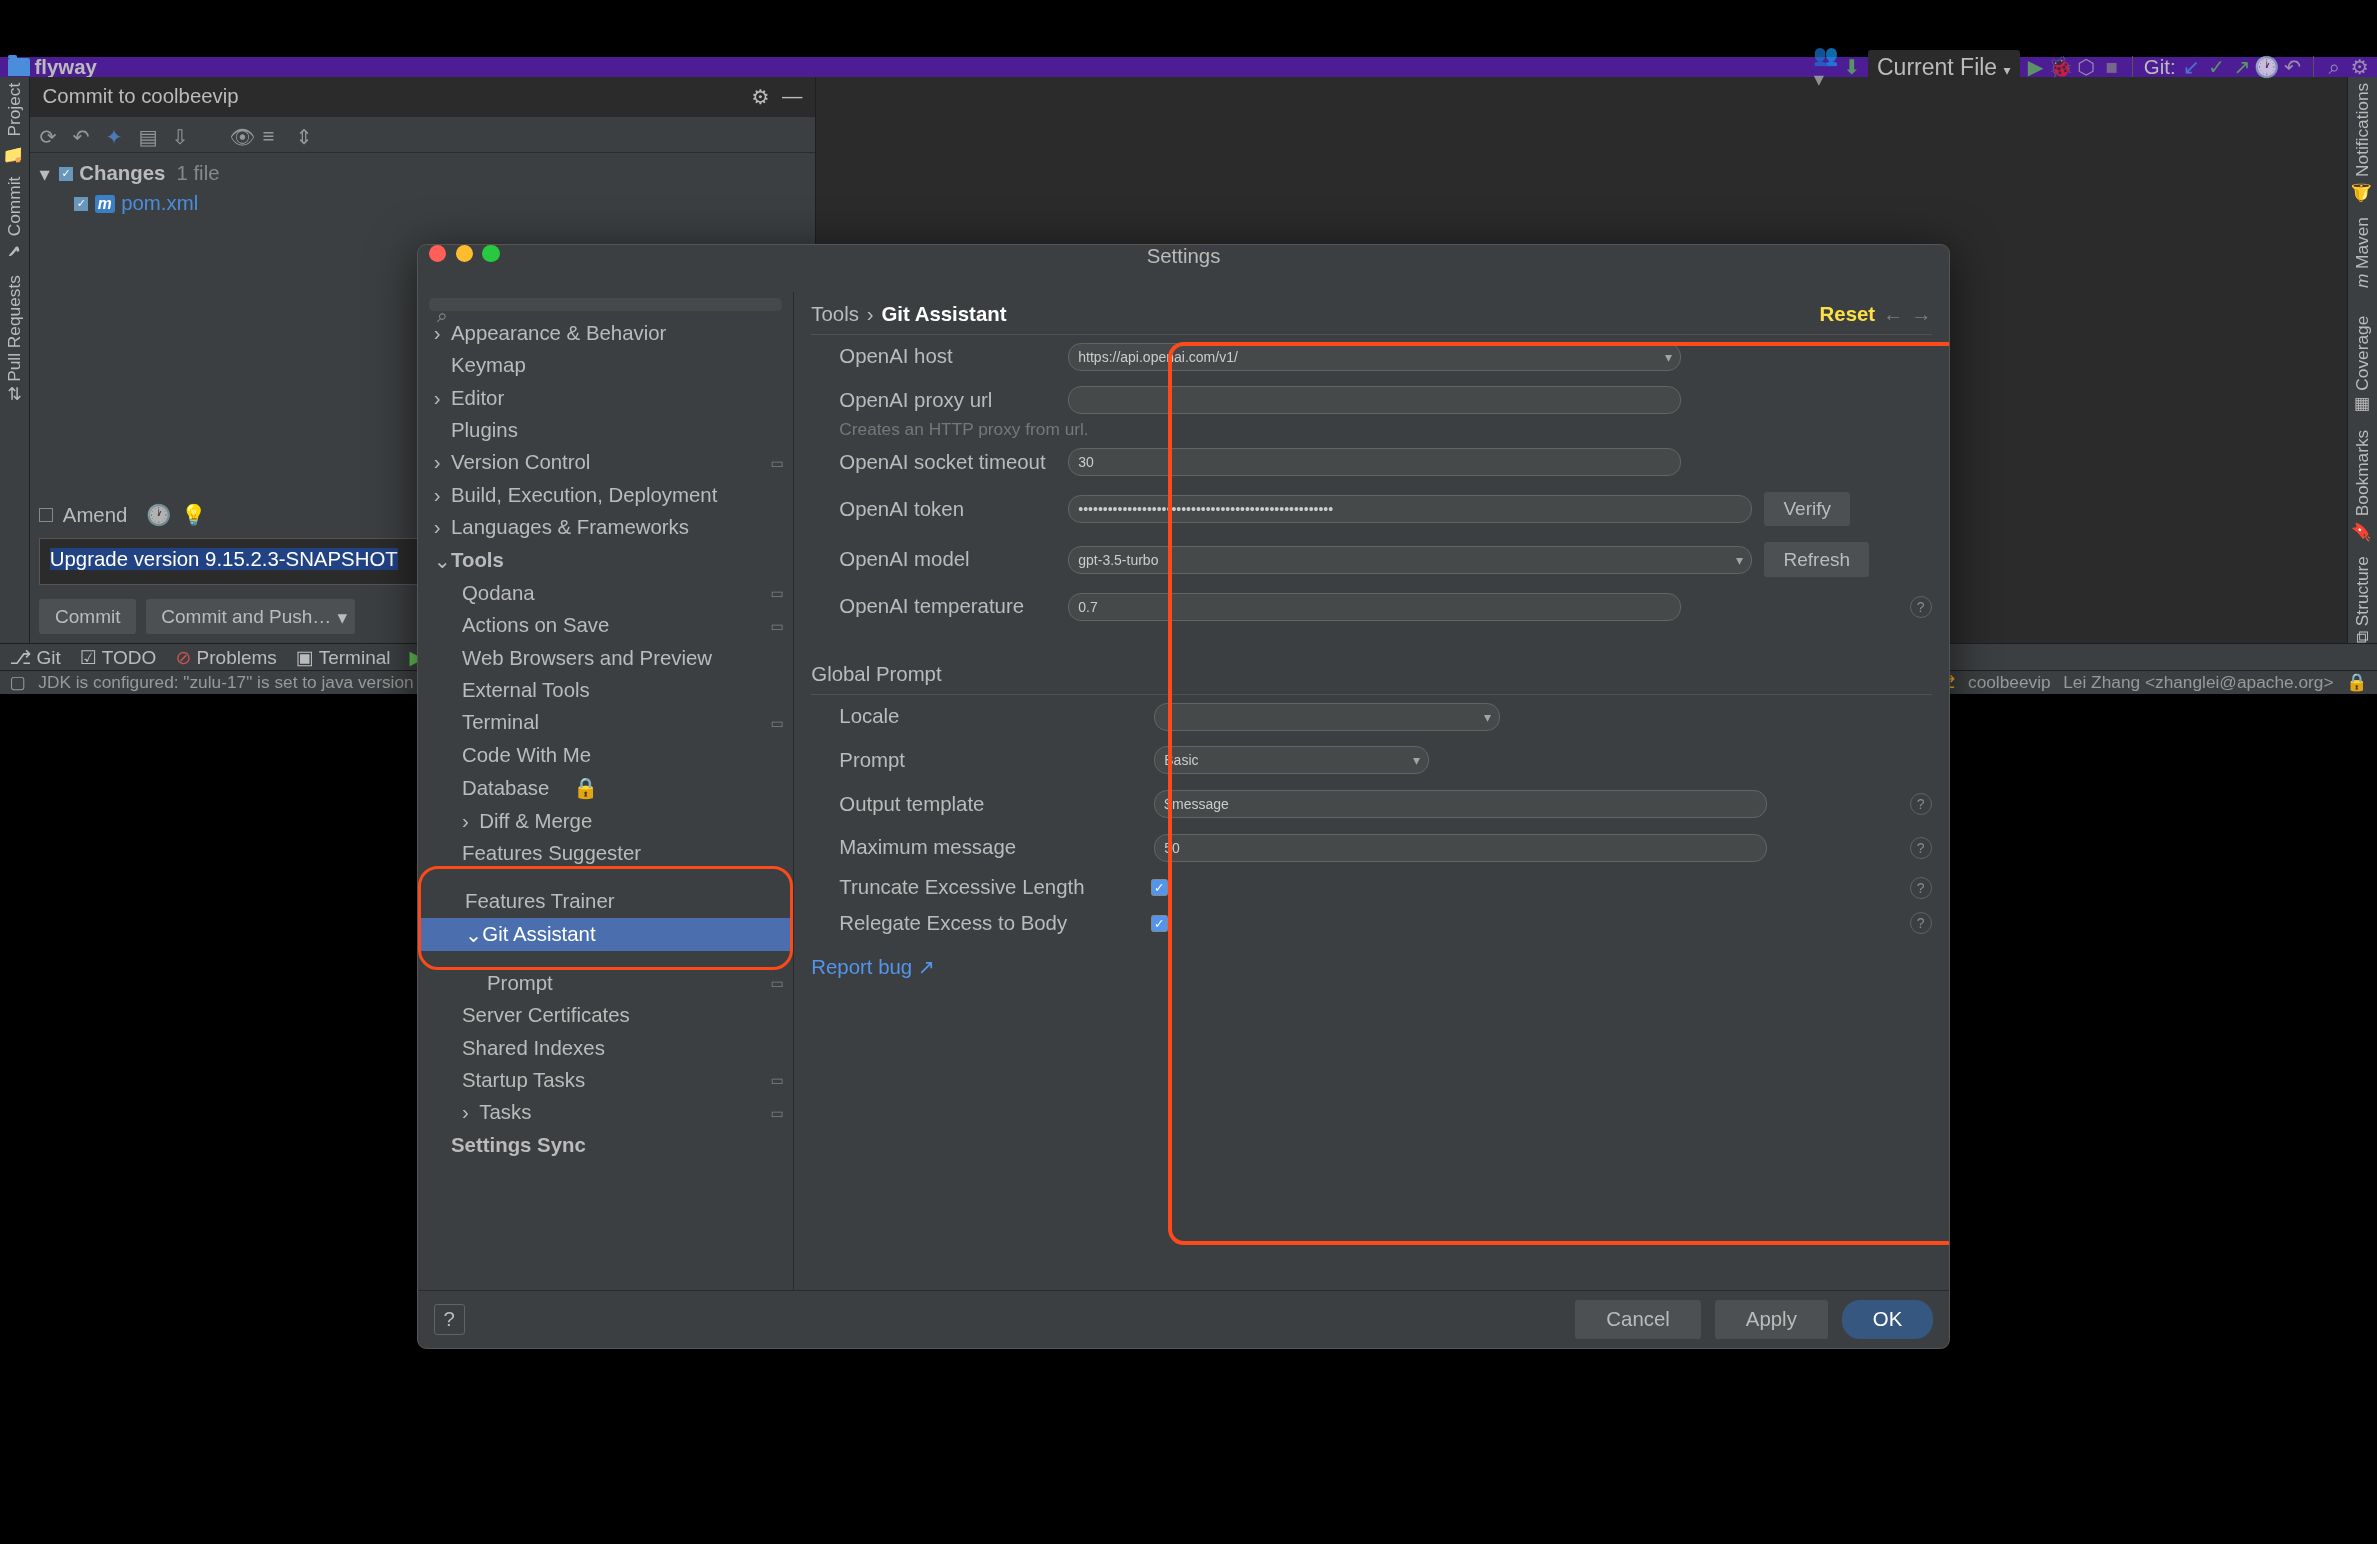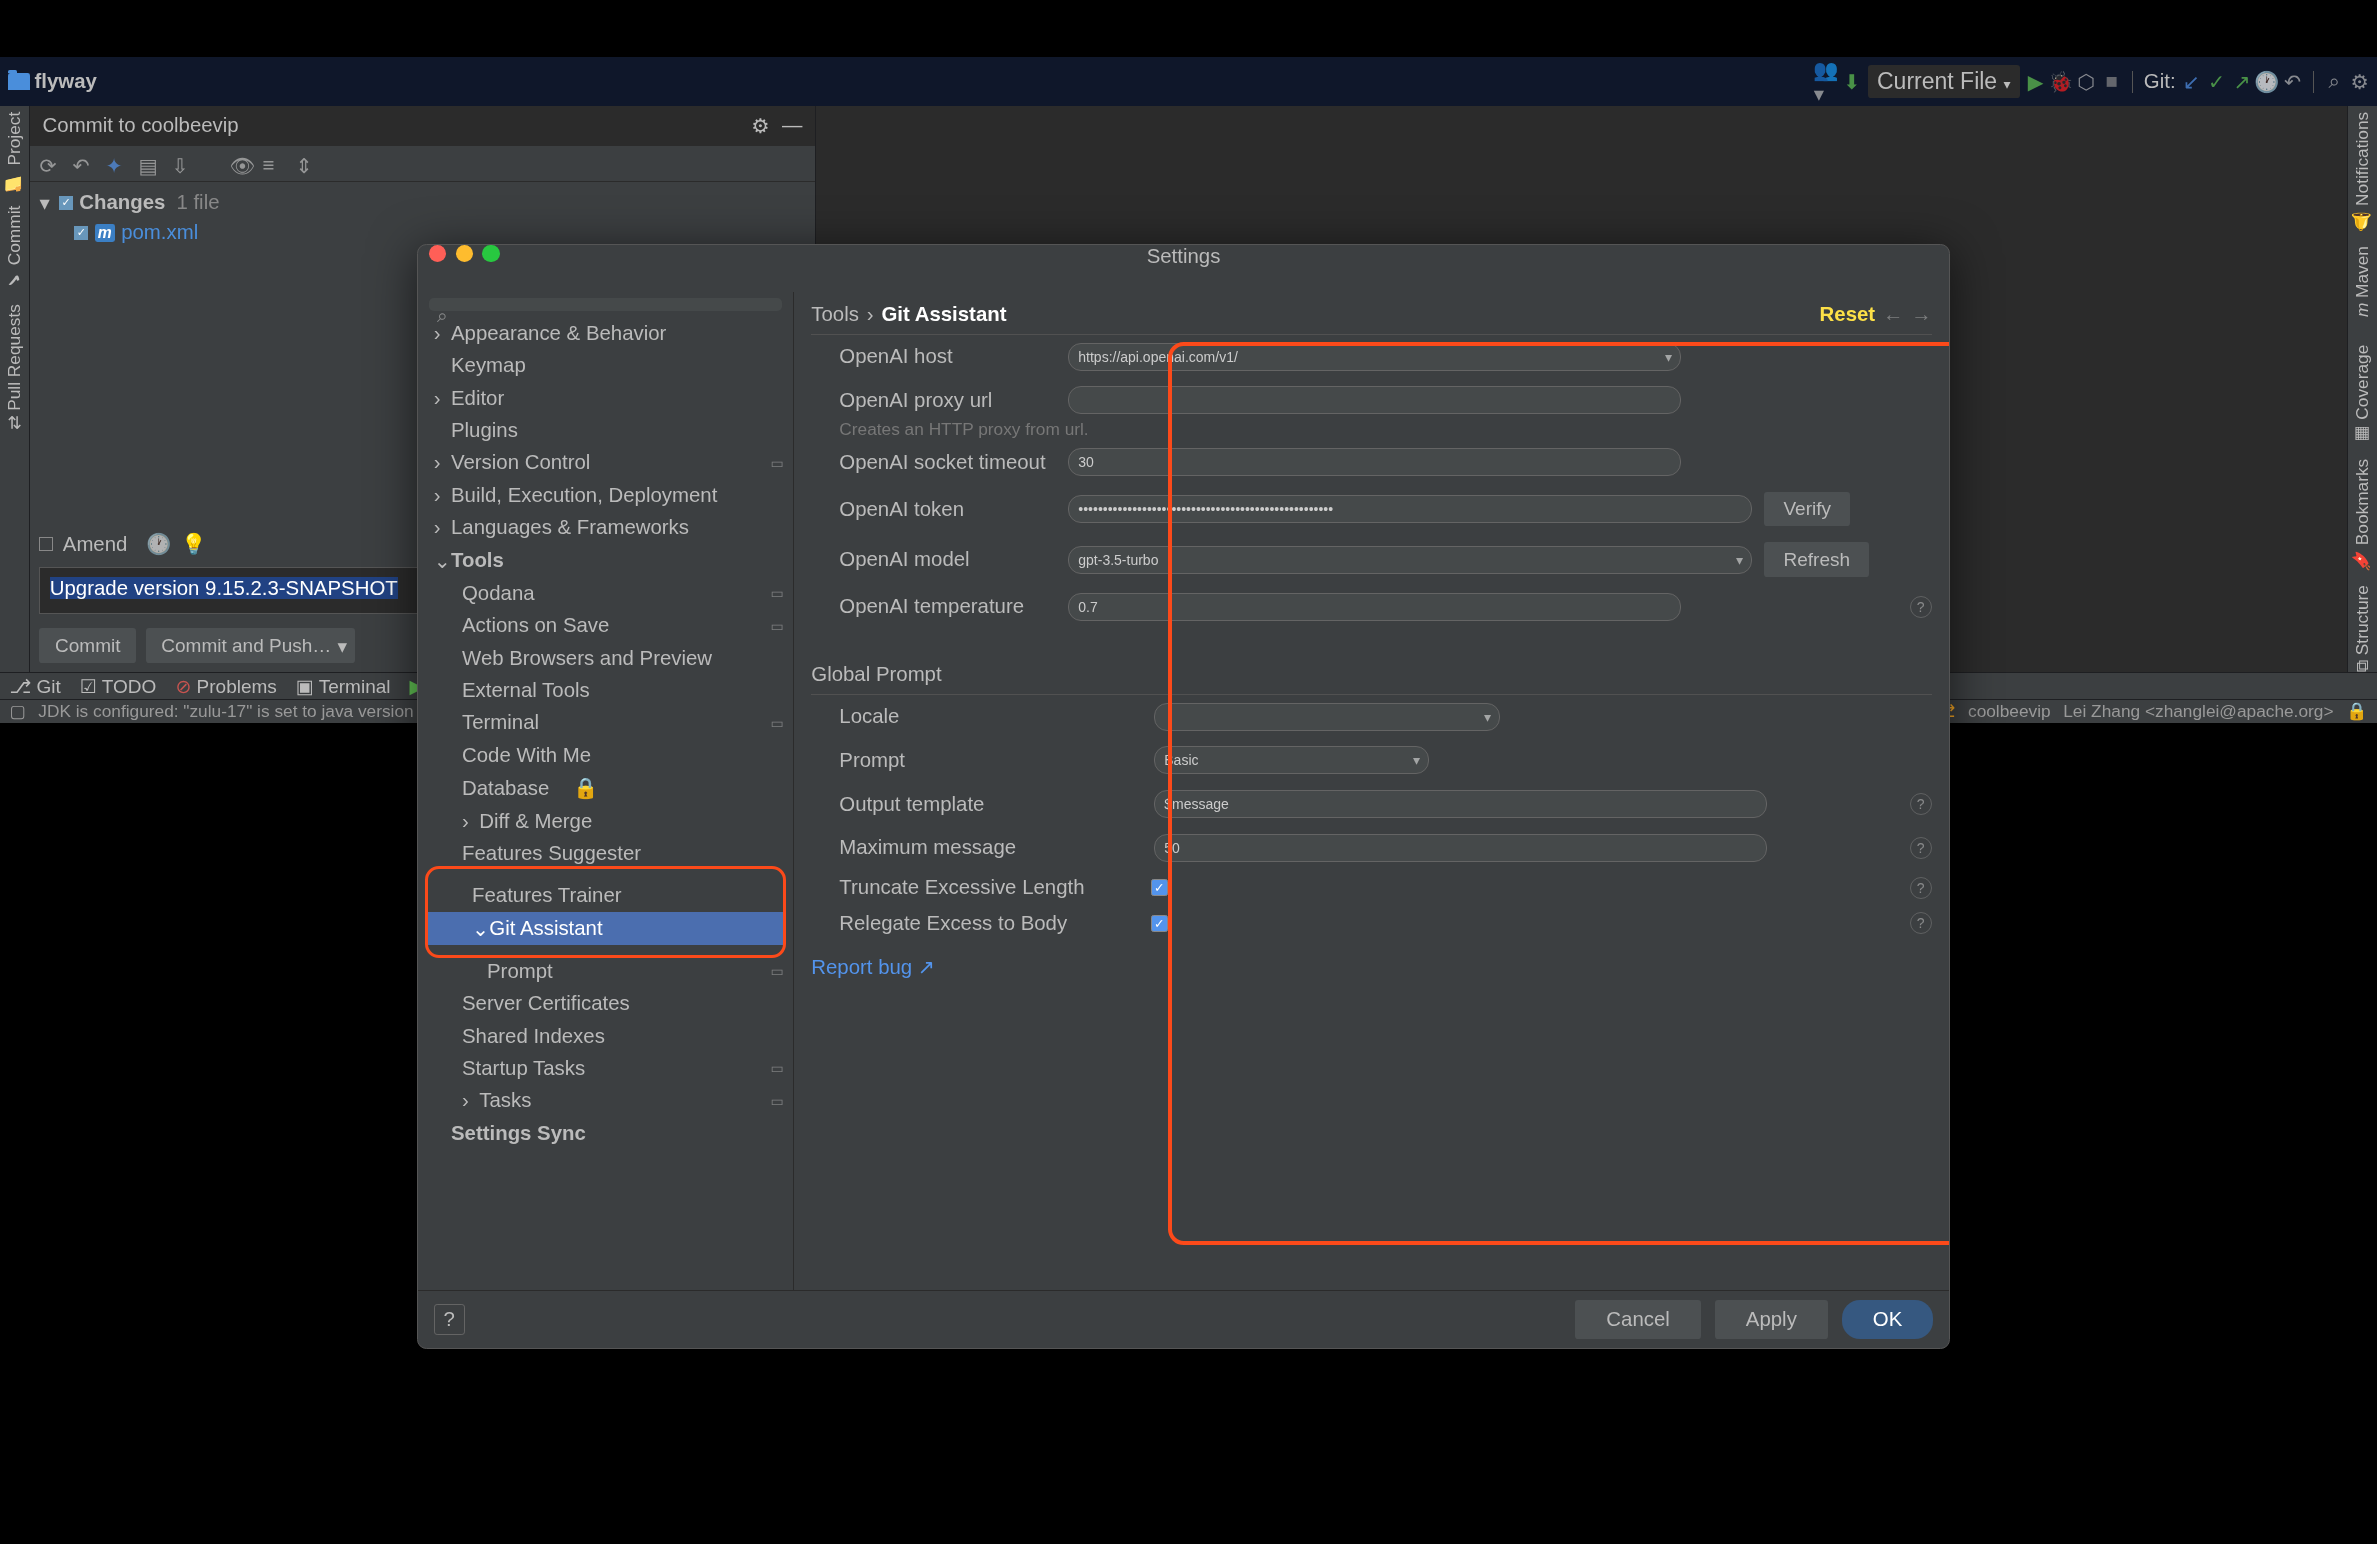"flyway" .toolbar { background: #0f172a -> #4c1d95; height: 49px -> 20px }
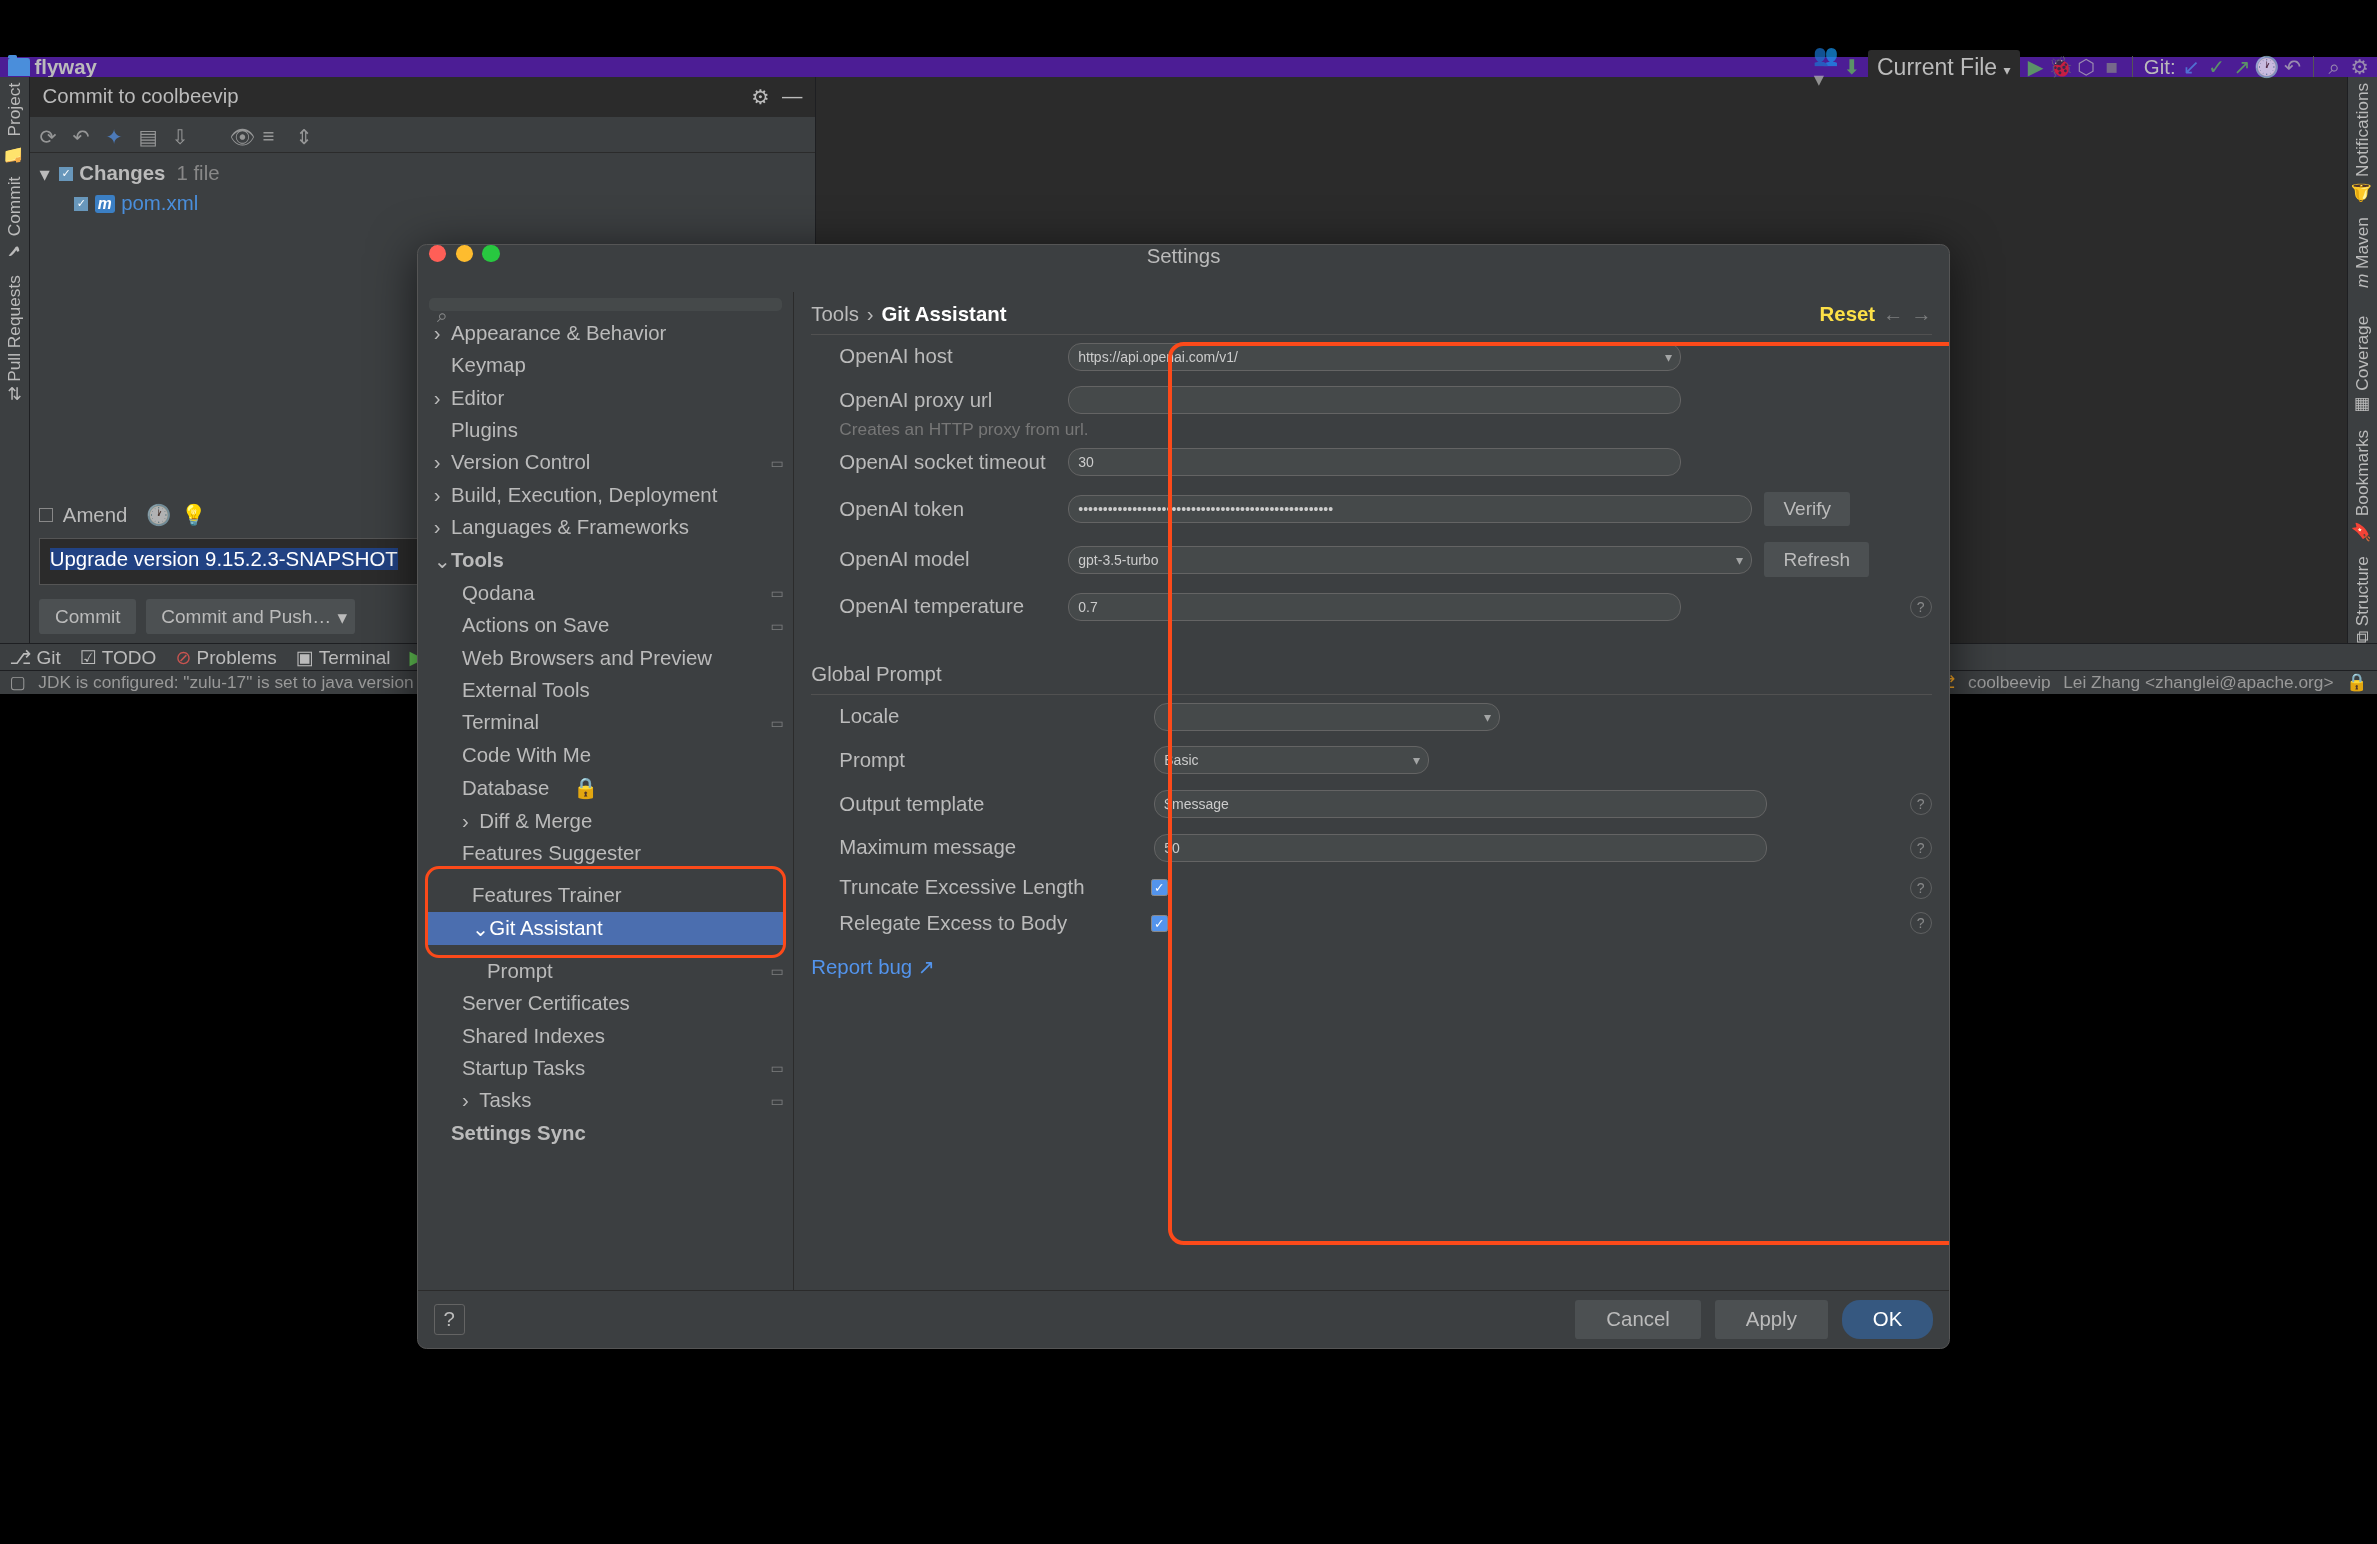"Features Trainer" .highlight-box { border-radius: 14px -> 20px; margin: -3.1px 7px -> -3.1px 0; padding: 10px 0 -> 16px 0 }
